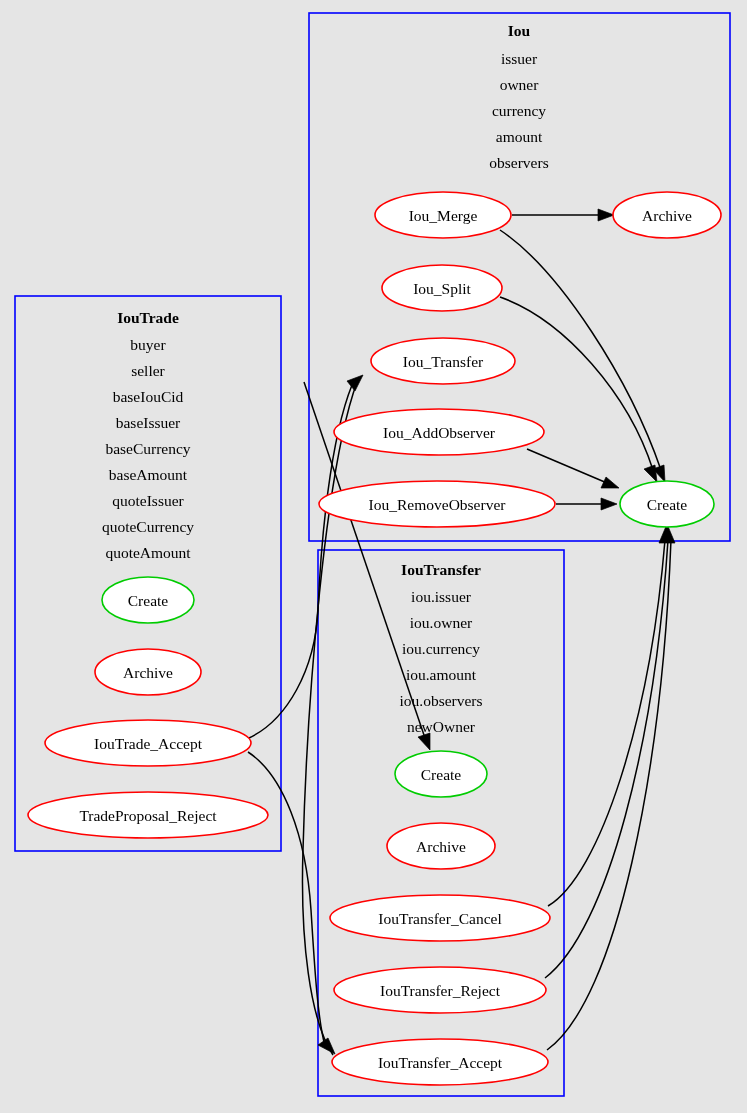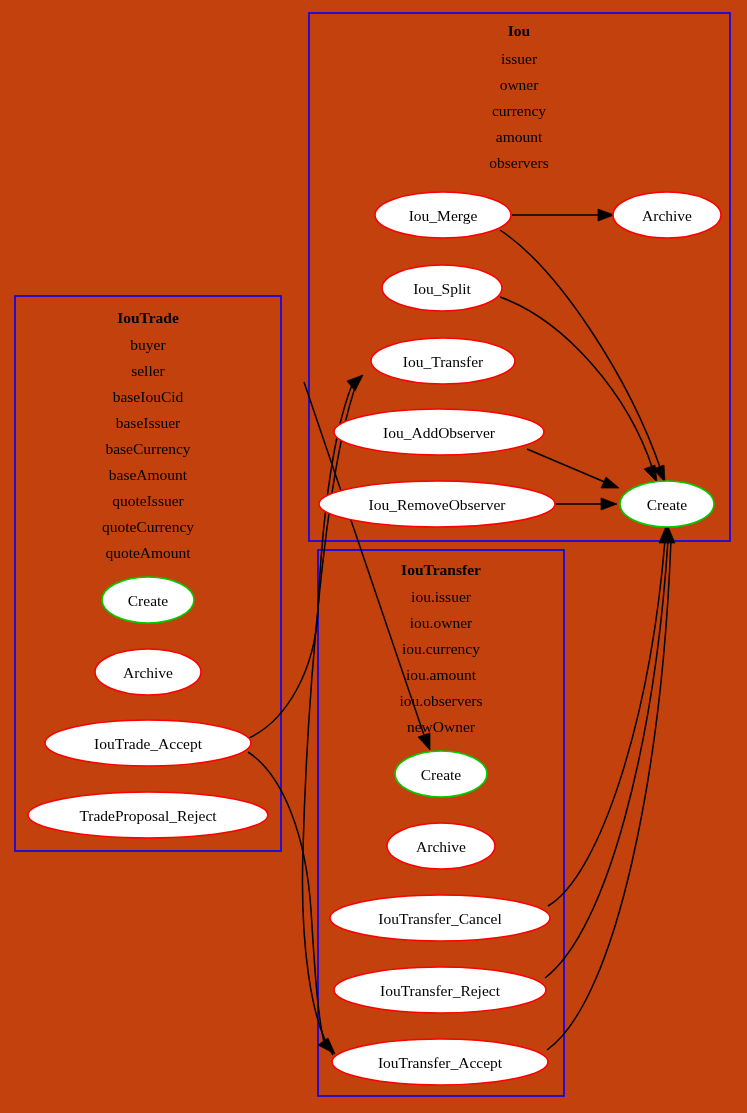"Iou" #stage { background: #c2410c -> #e5e5e5 }
